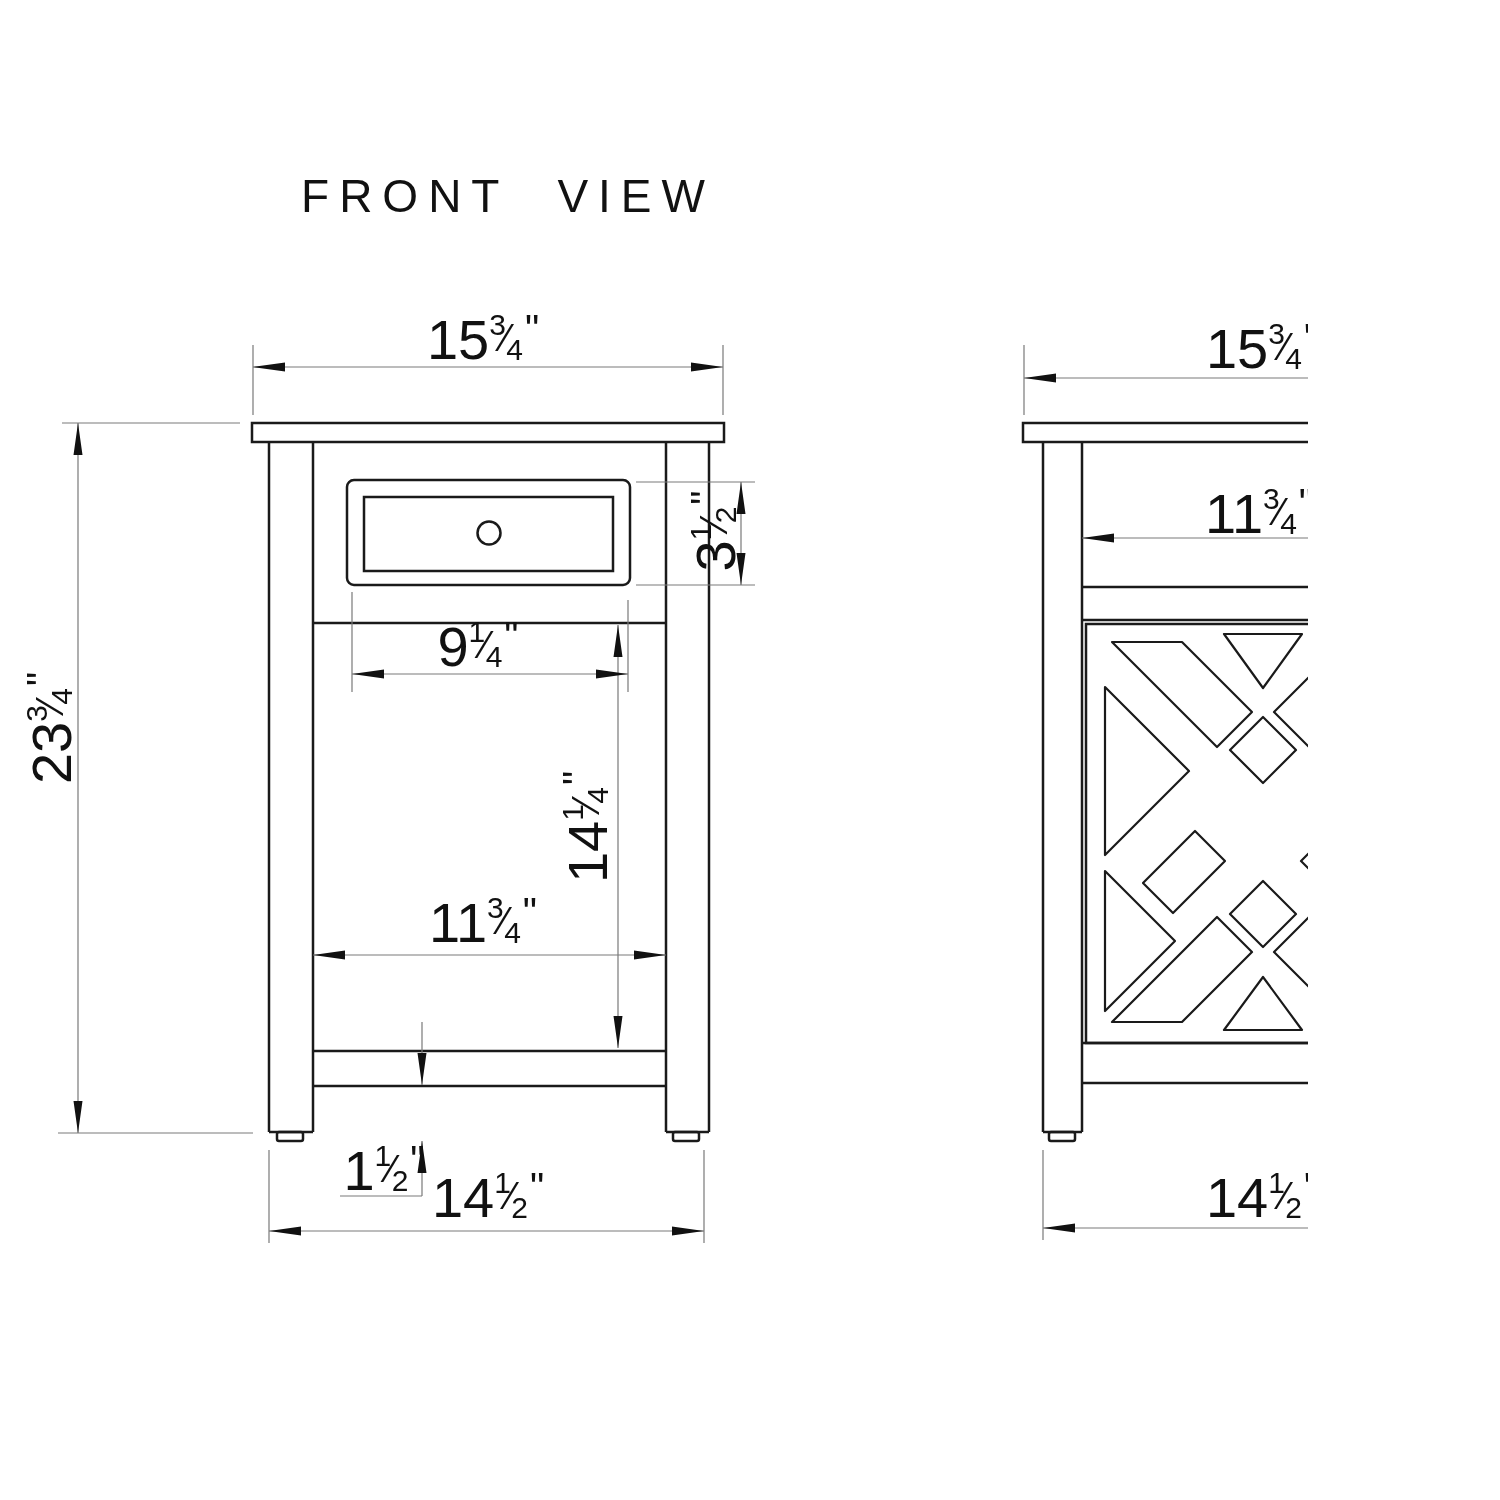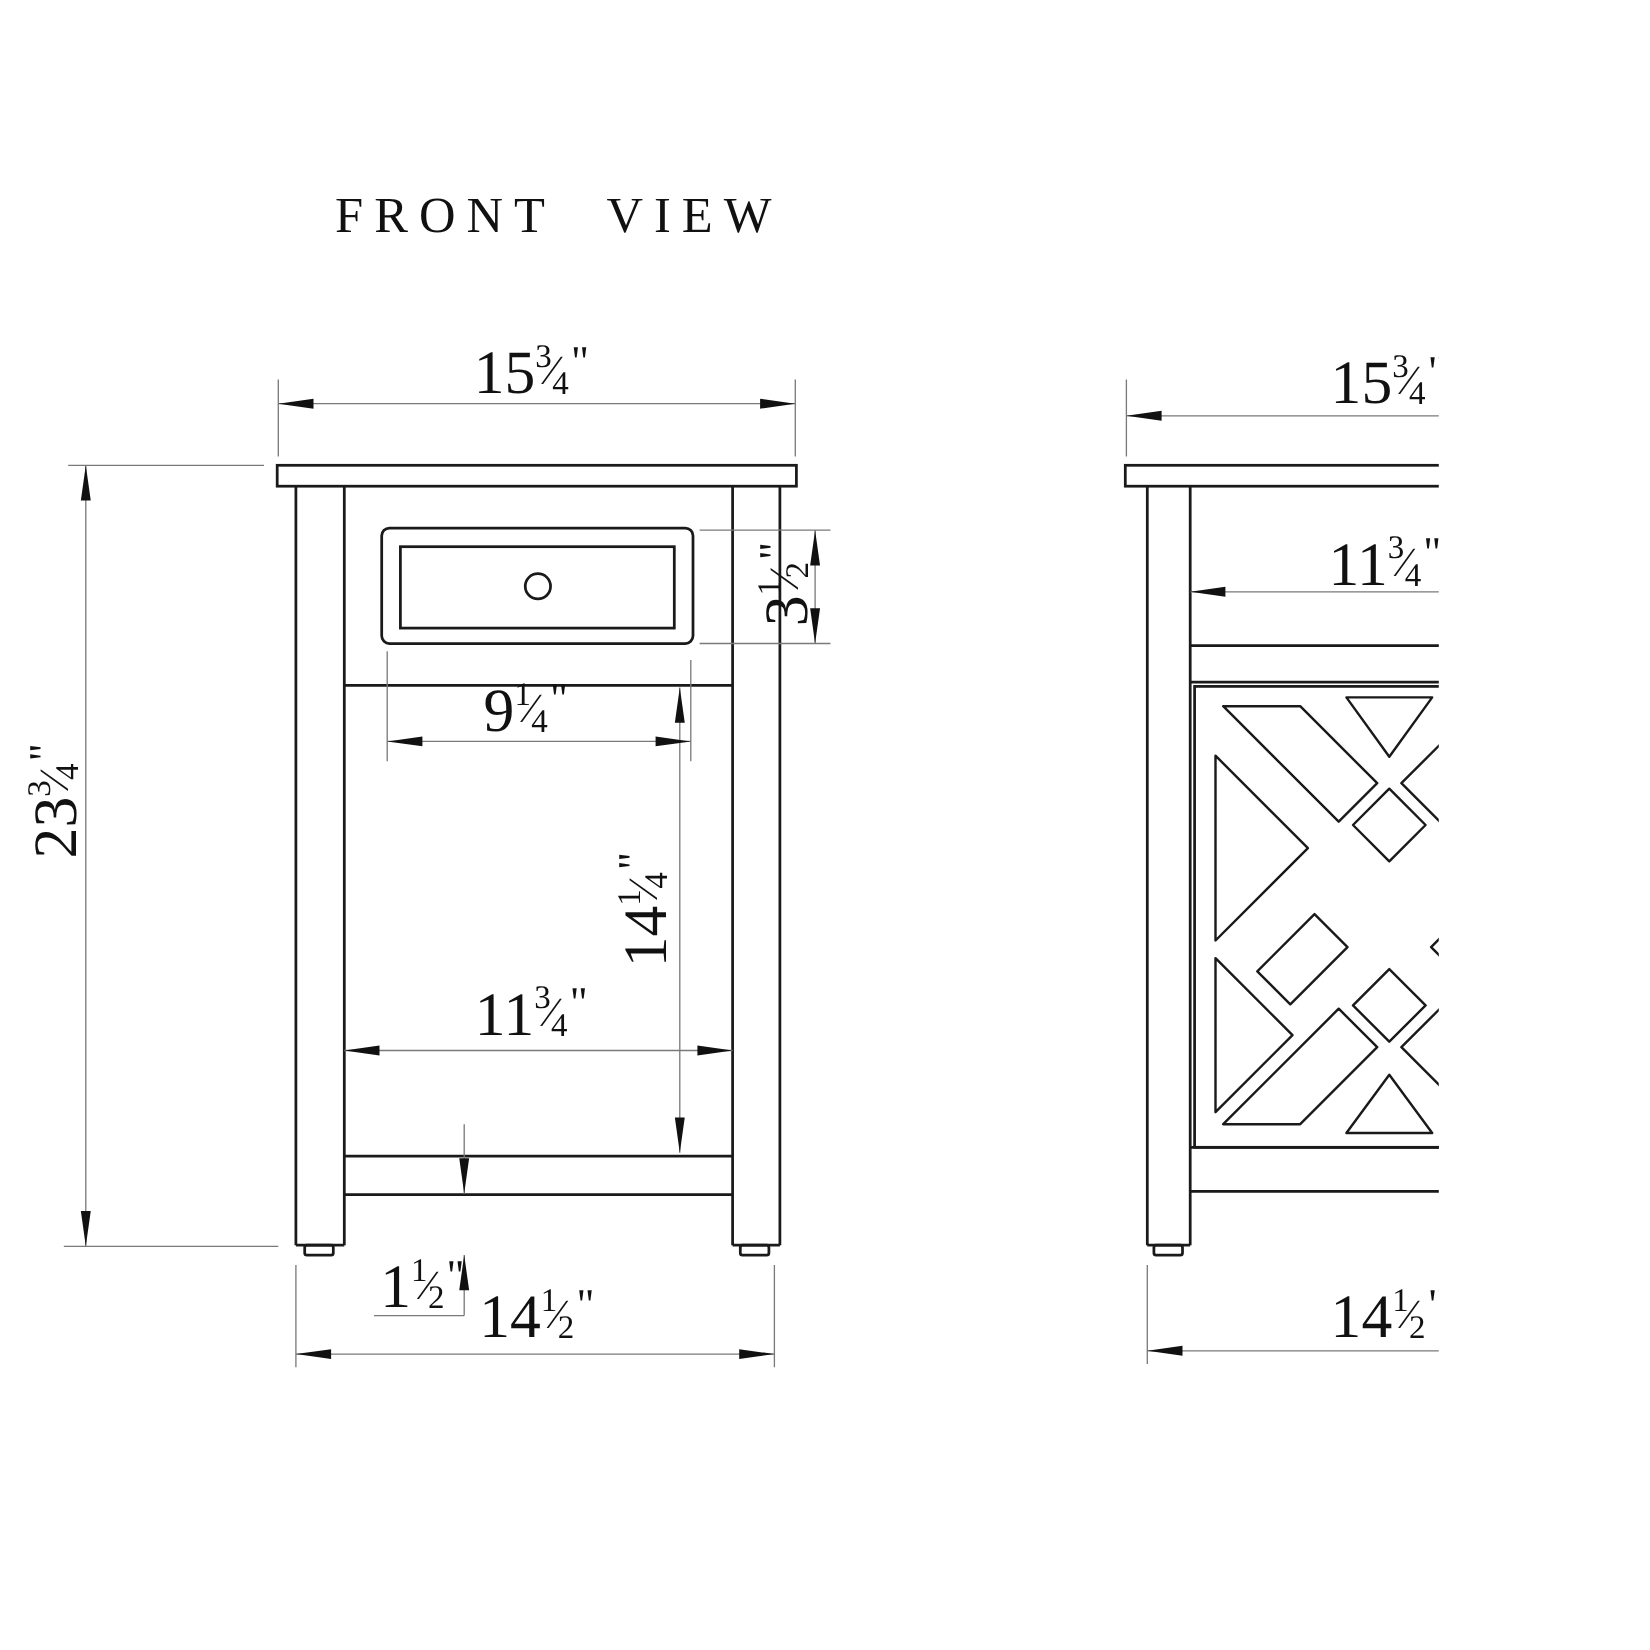"FRONT VIEW" #stage { font-family: Liberation Serif, serif -> Liberation Sans, sans-serif }
